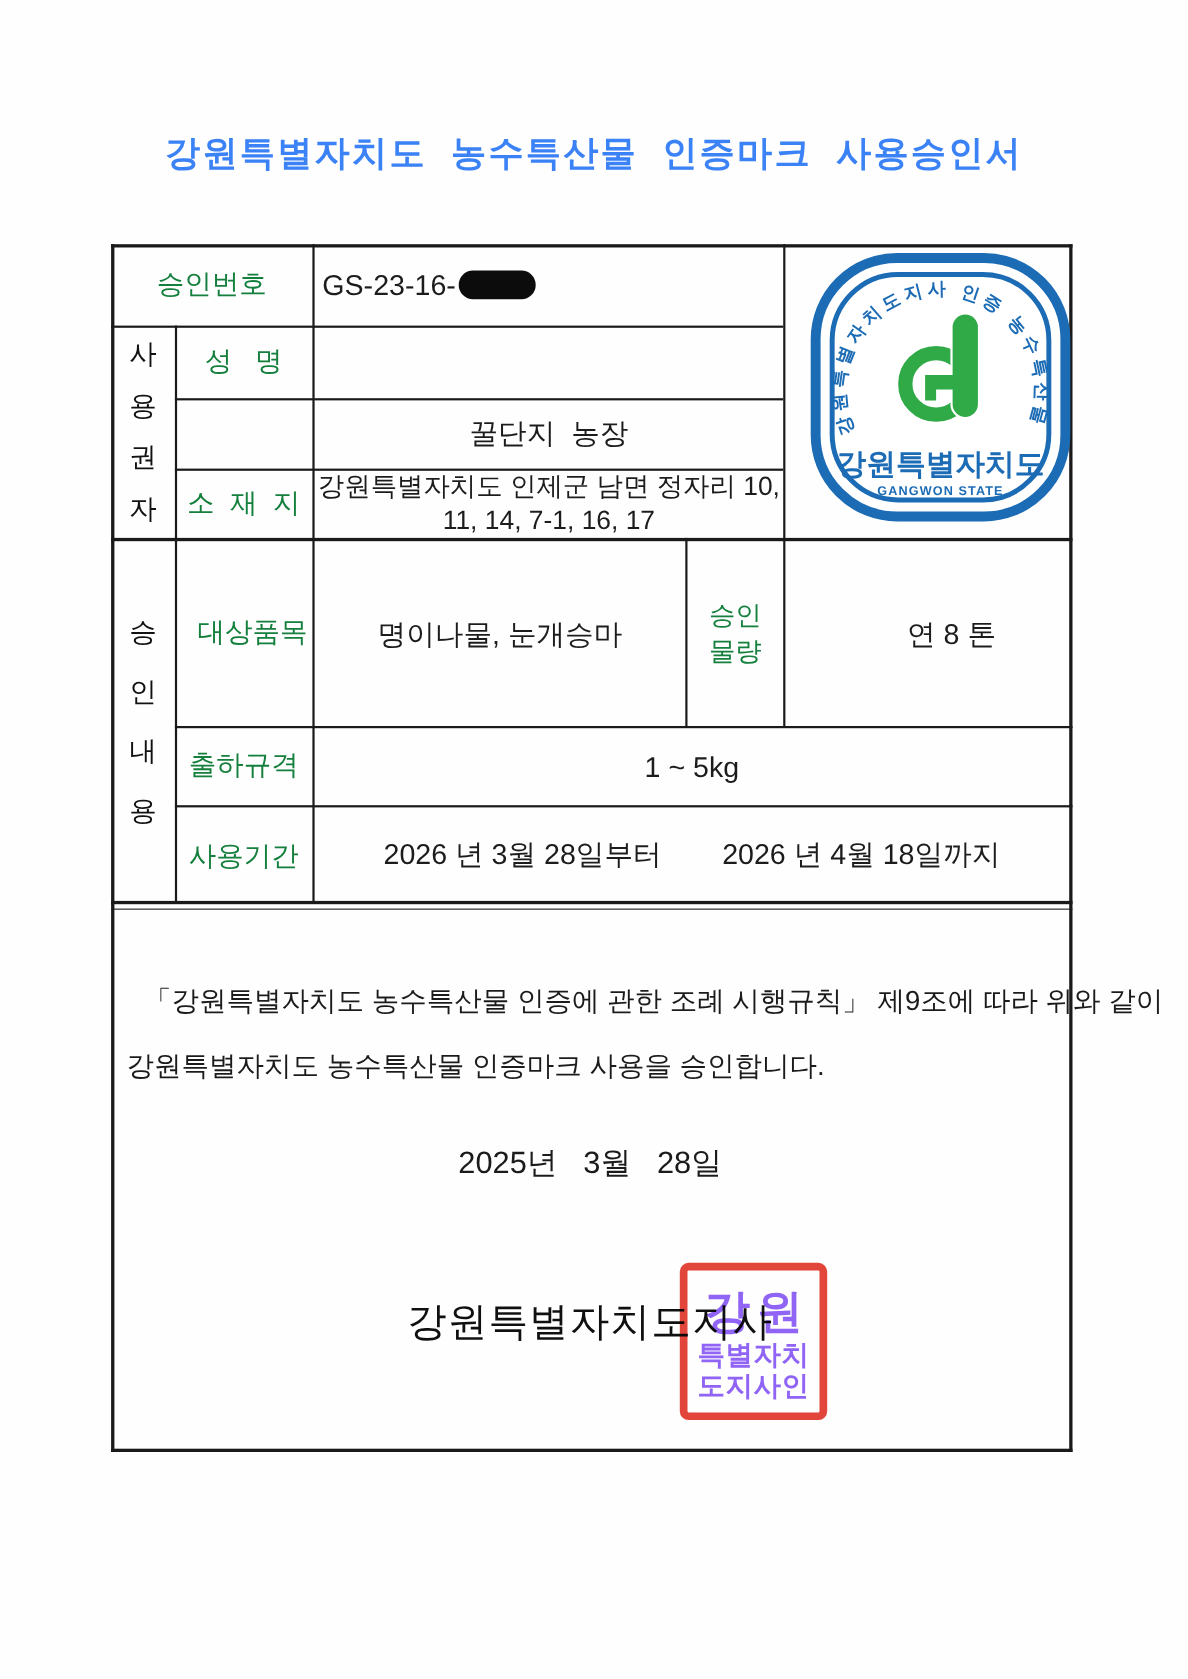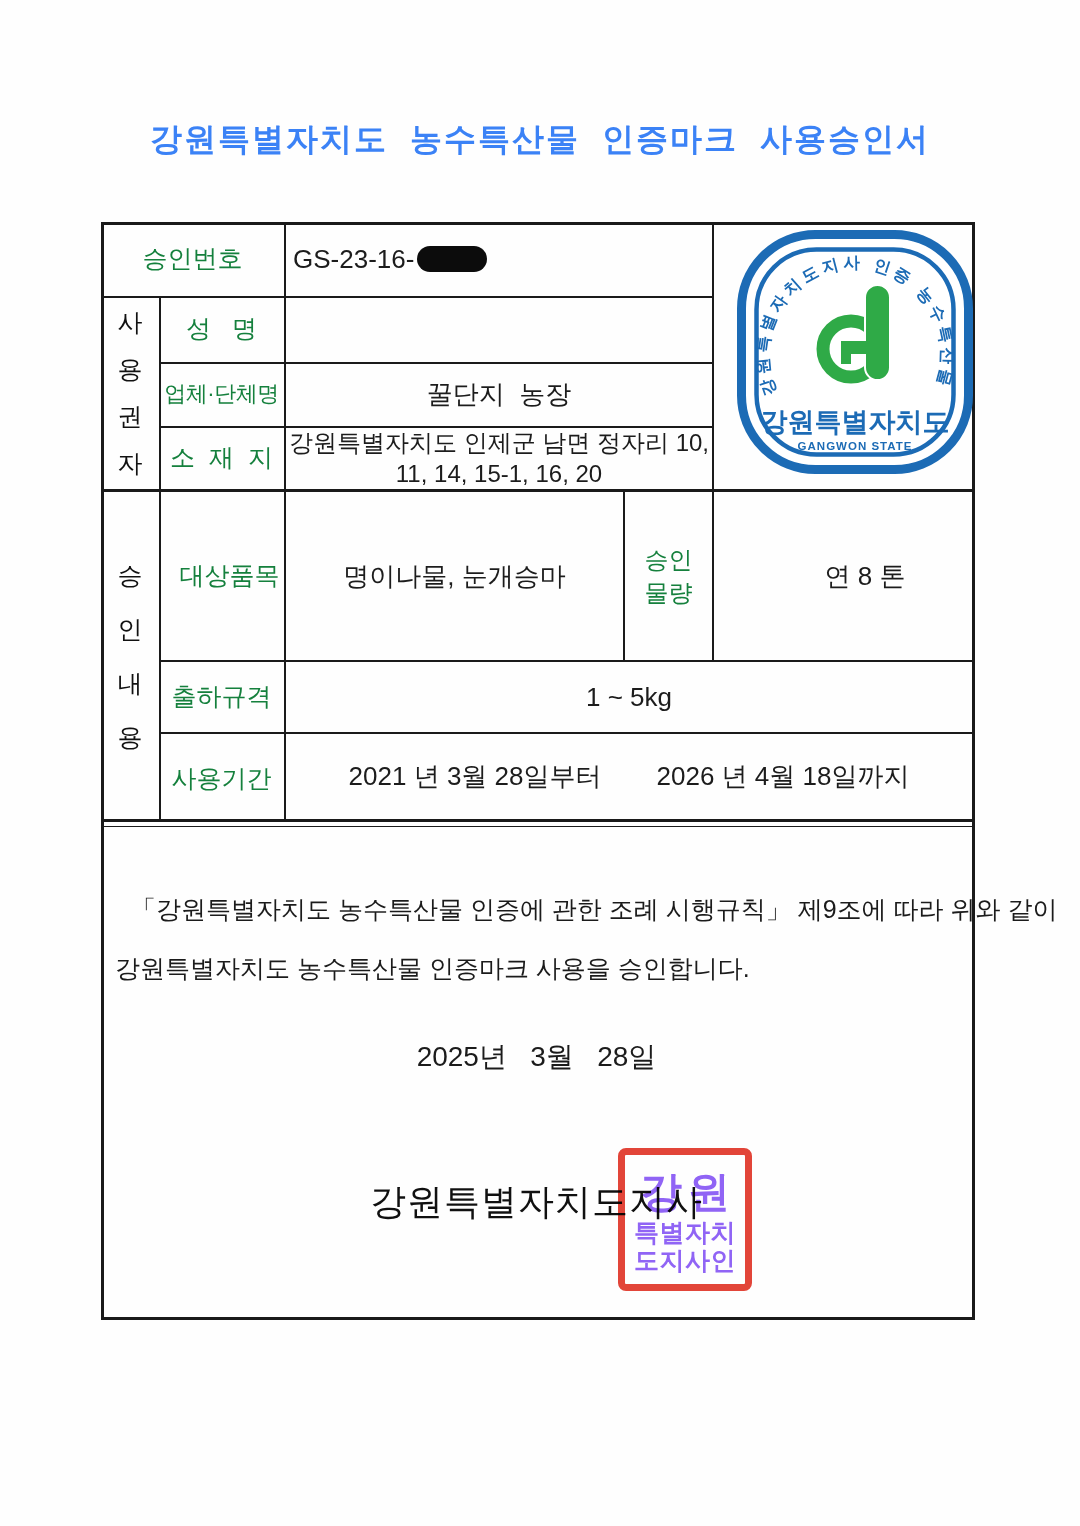"업체·단체명" div.cell { html: <div>업체·단체명</div> -> none }
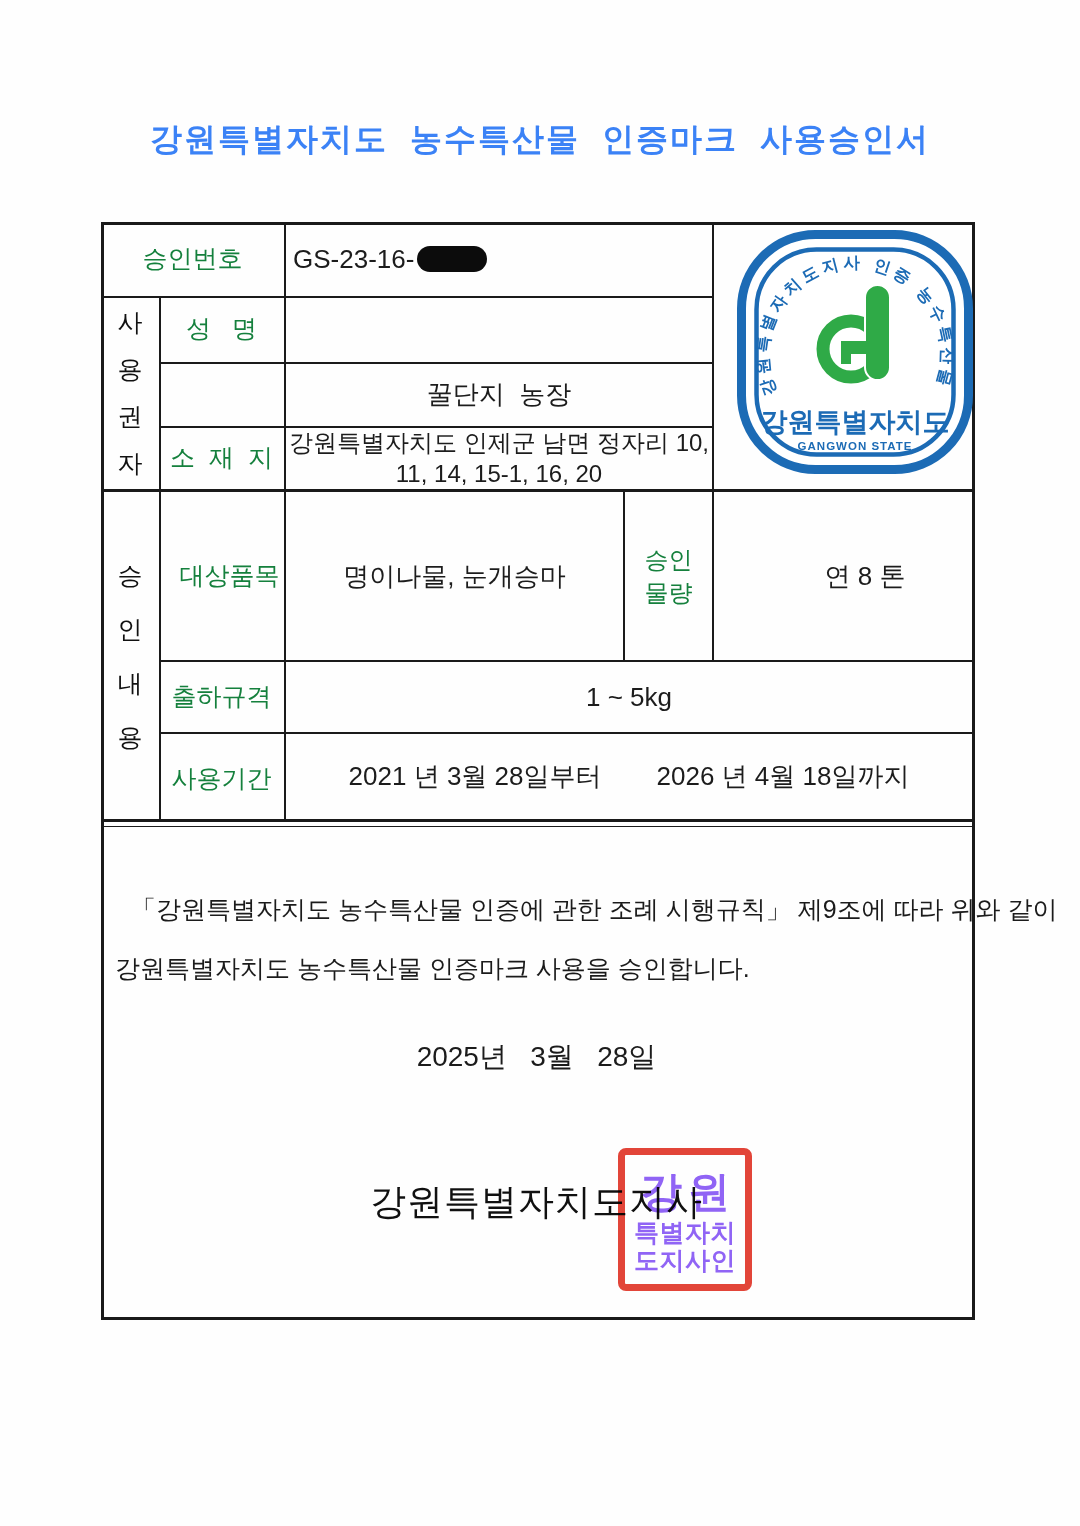"강원특별자치도 인제군 남면 정자리 10," div.cell { text: 15-1, 16, 20 -> 7-1, 16, 17 }
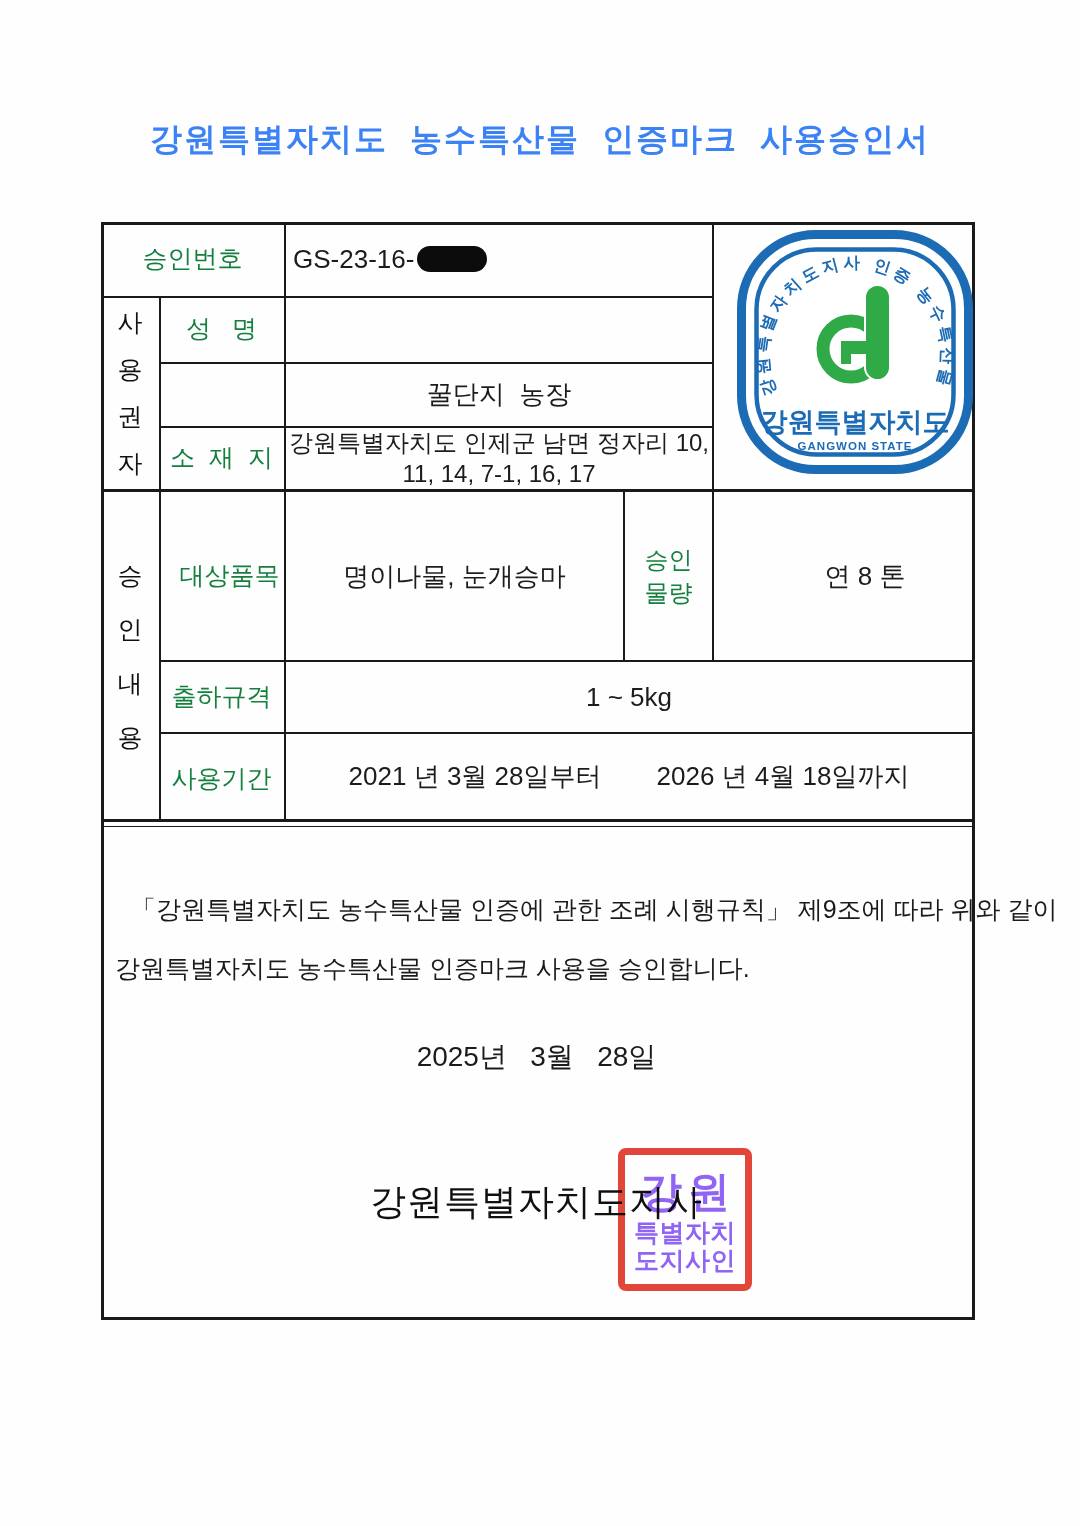"2021 년 3월 28일부터" span { text: 2021 -> 2026 }
